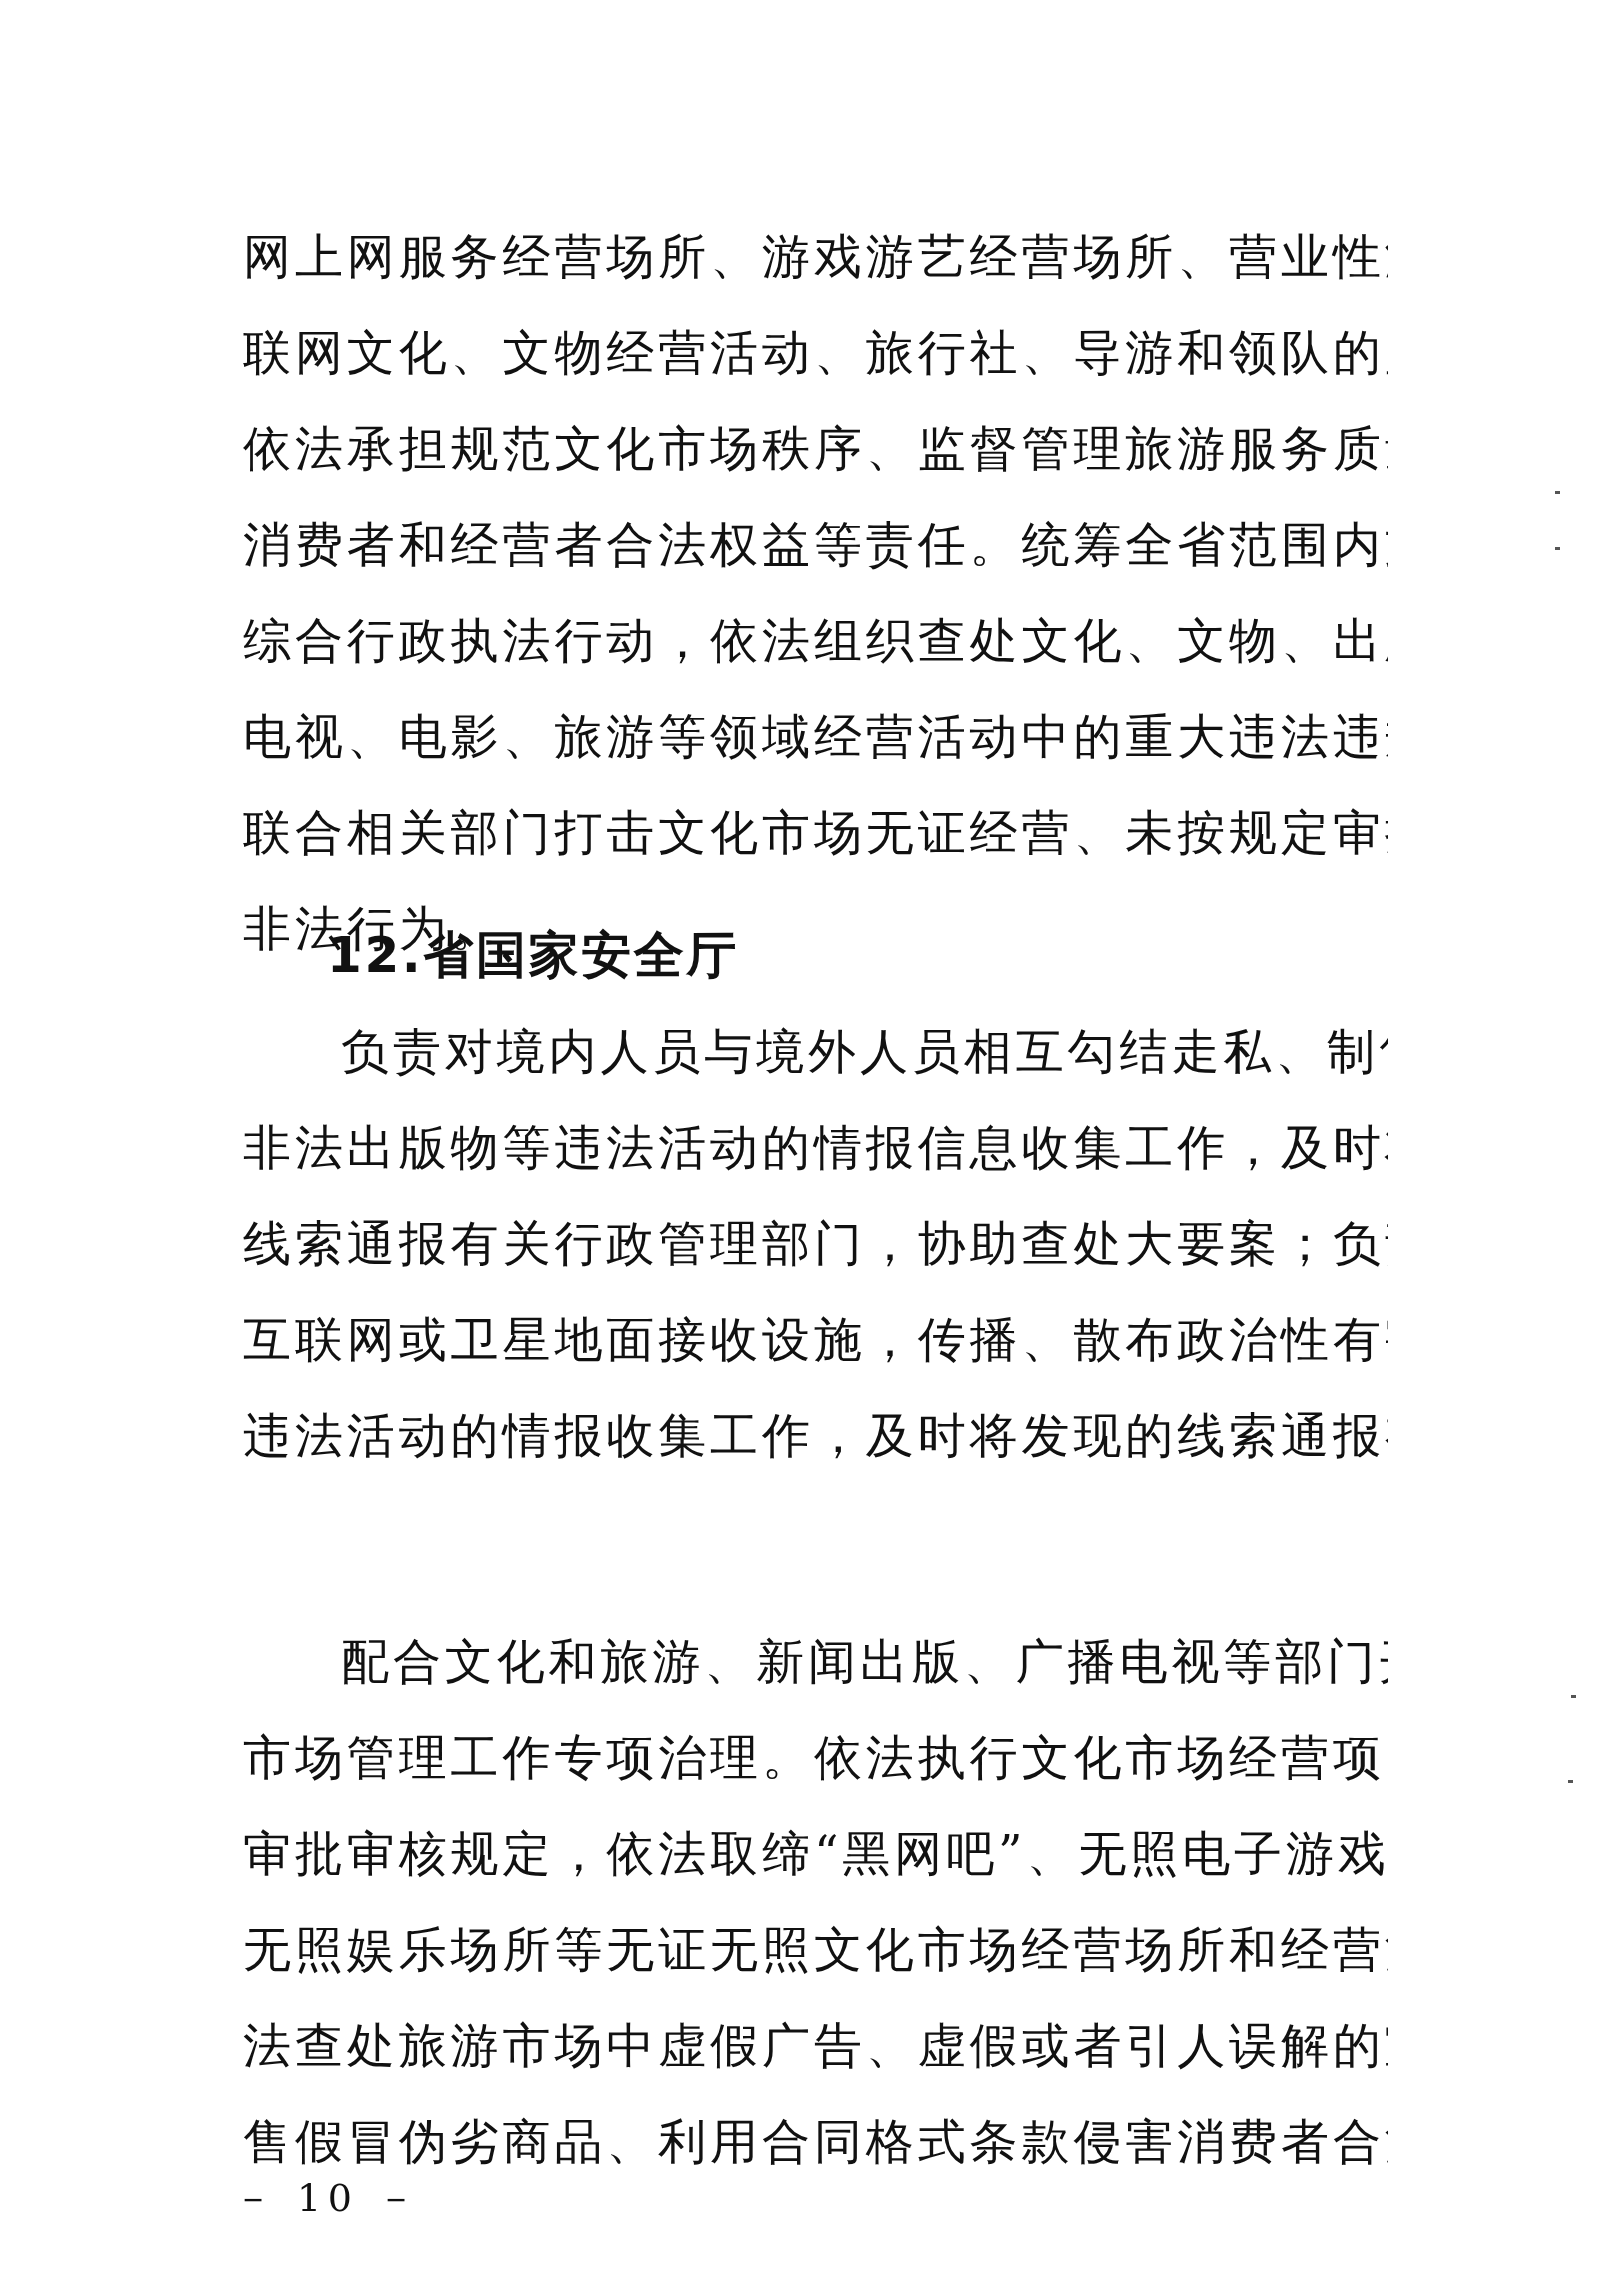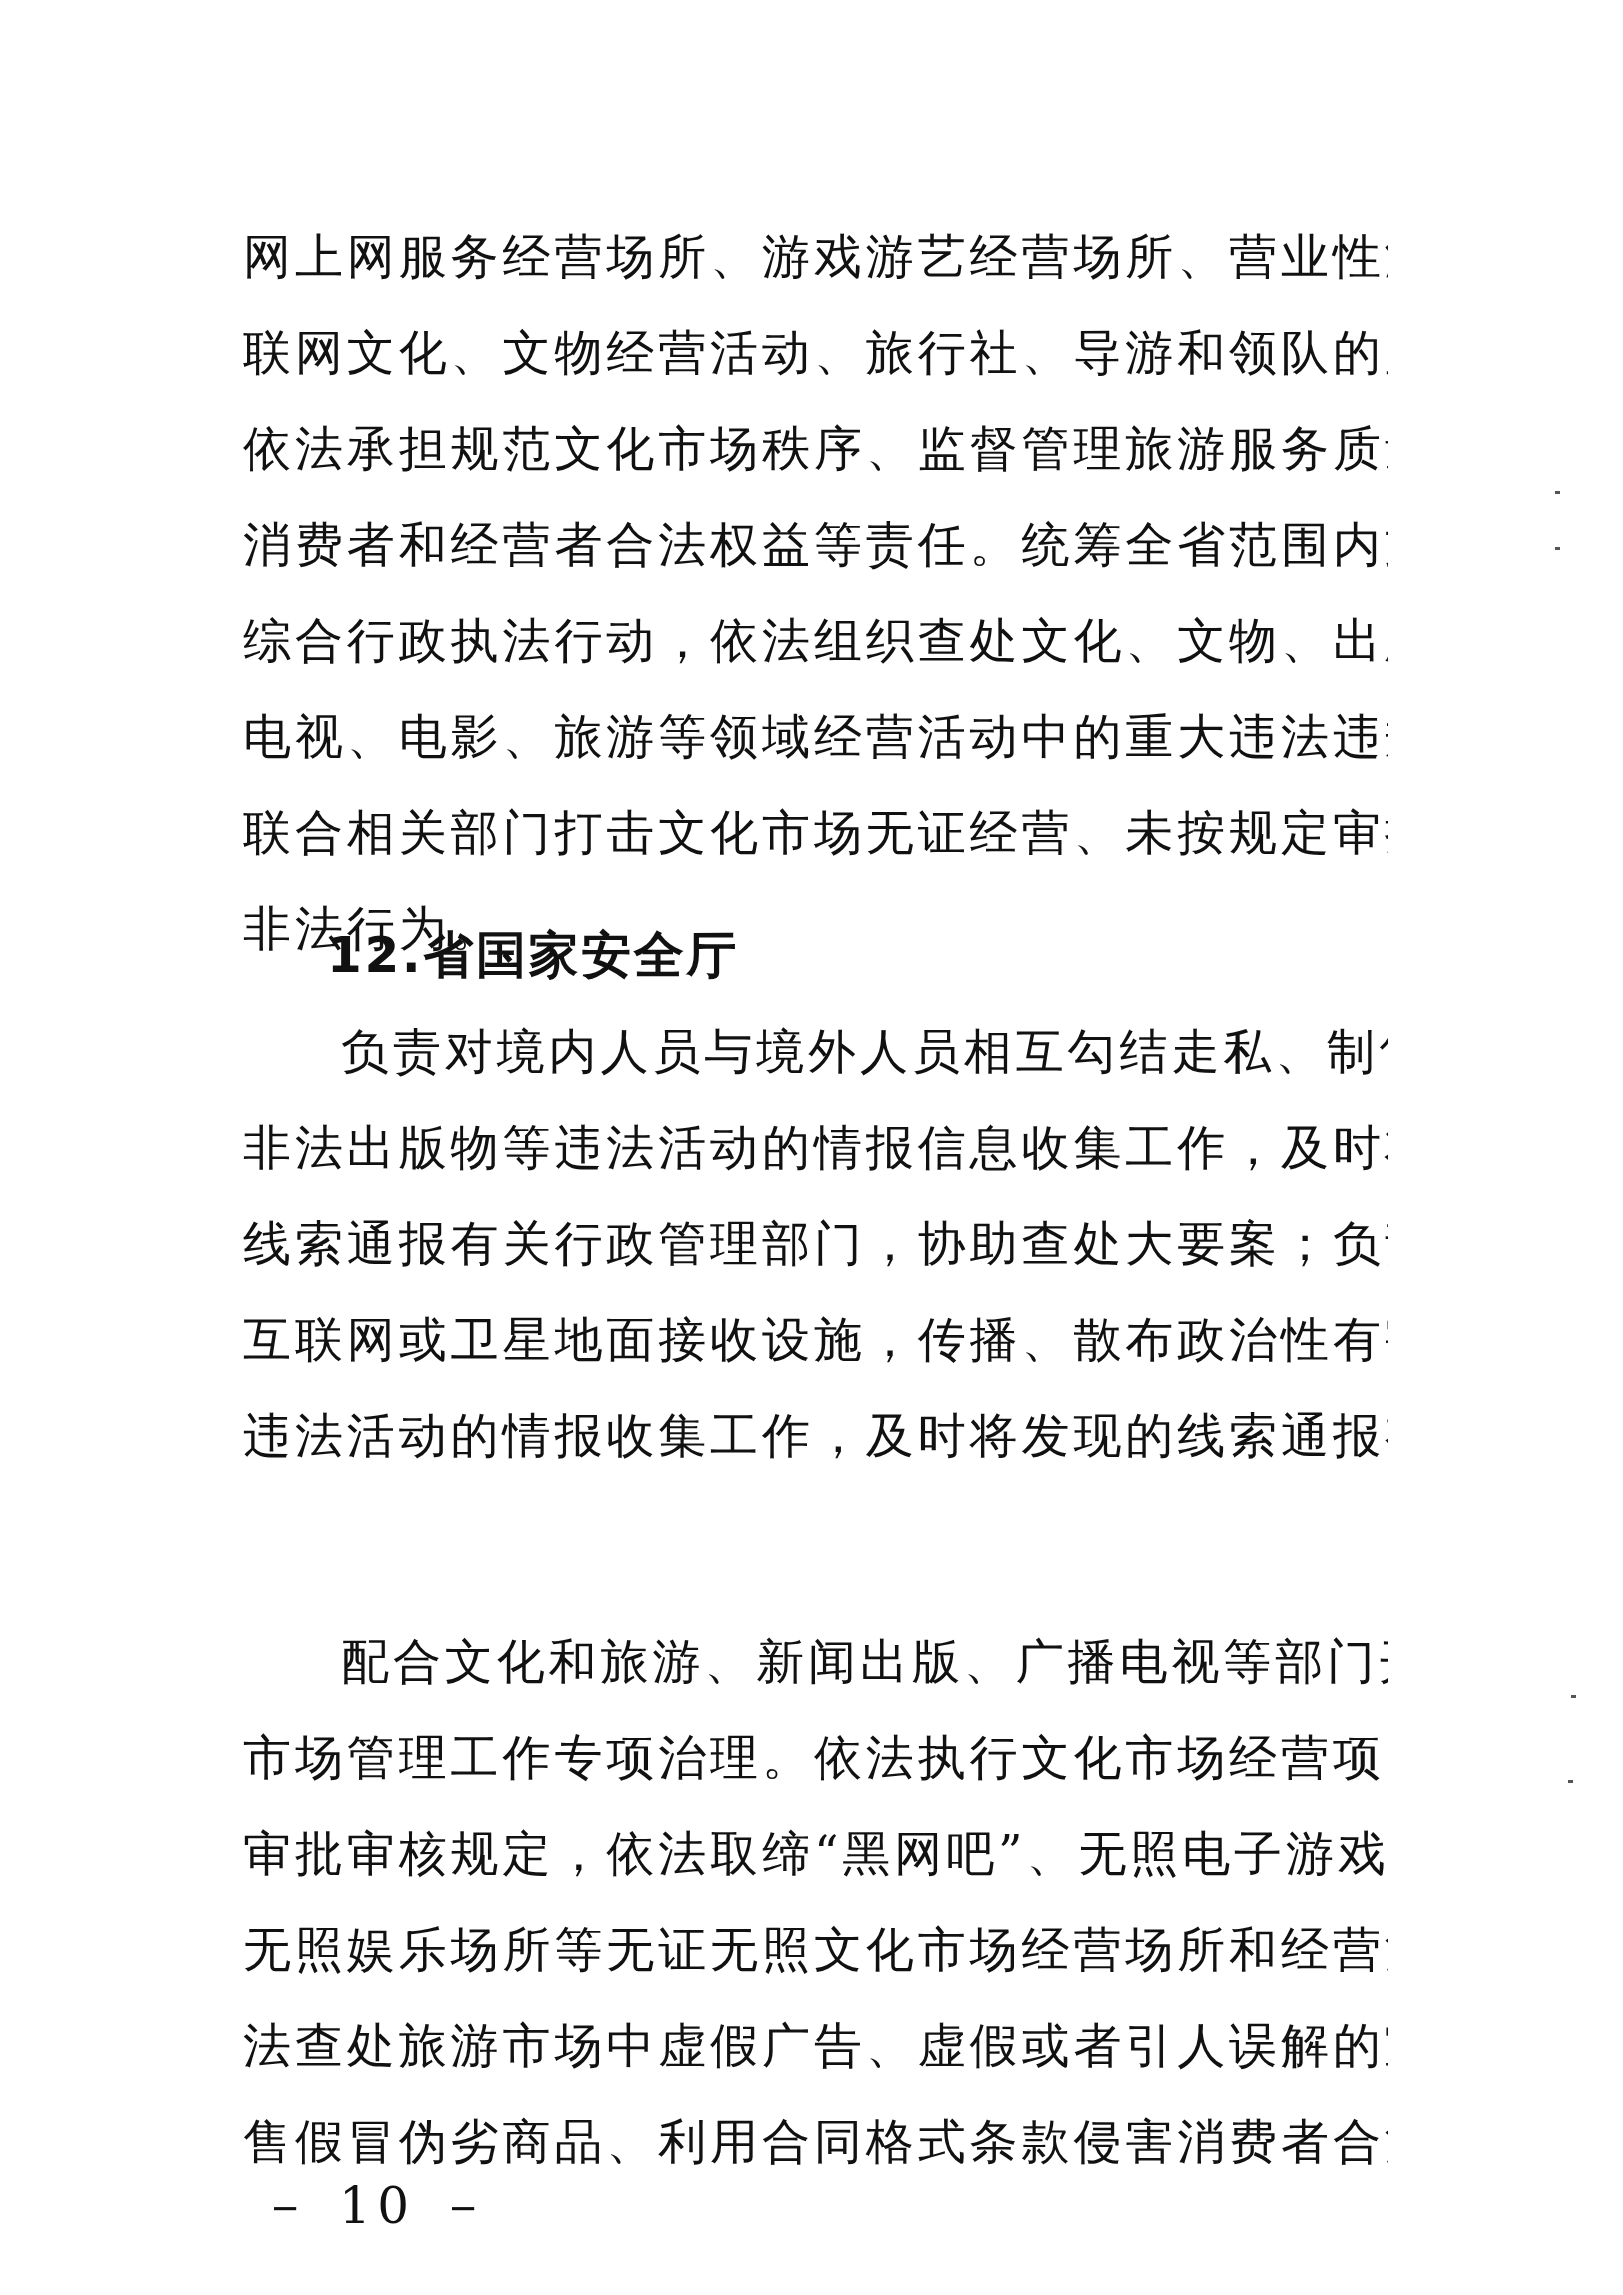"－ 10 －" .page-number { font-size: 50px -> 38px; left: 260px -> 234px }
